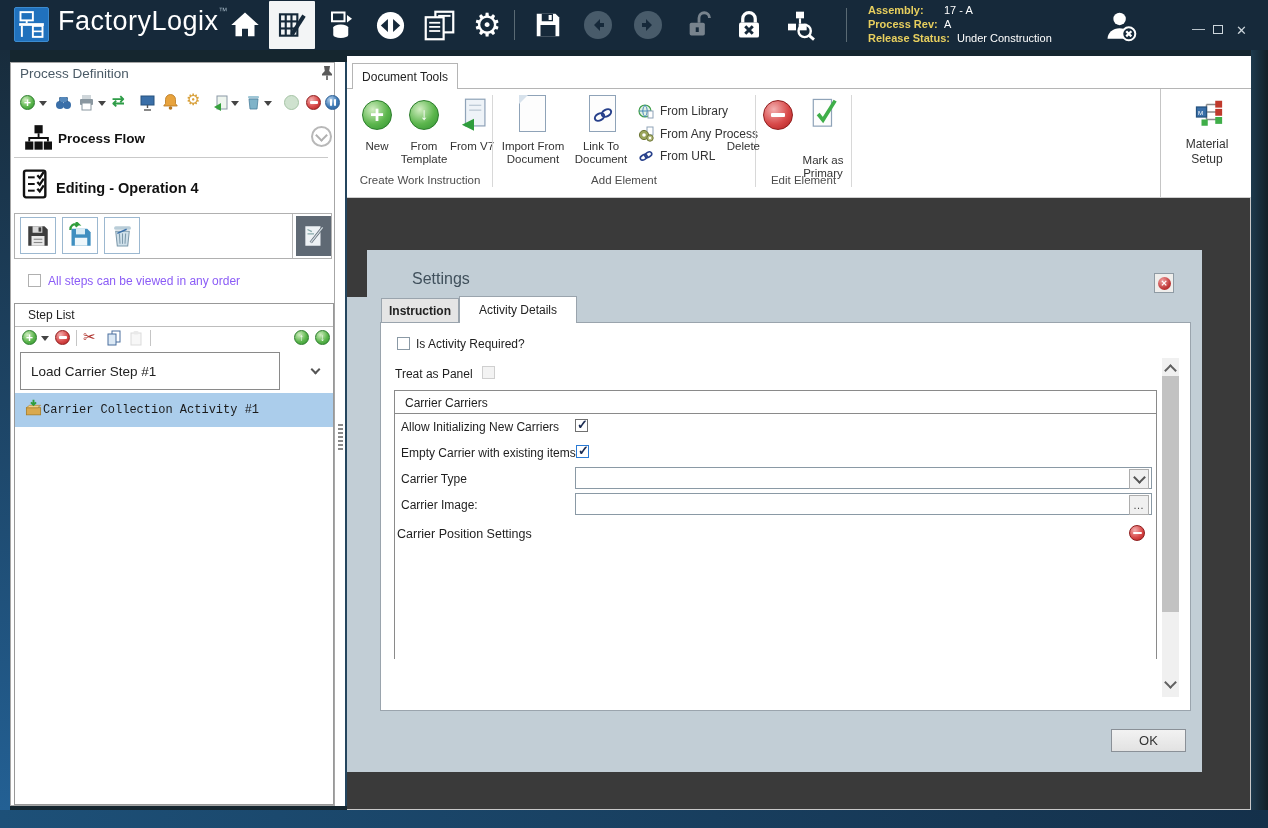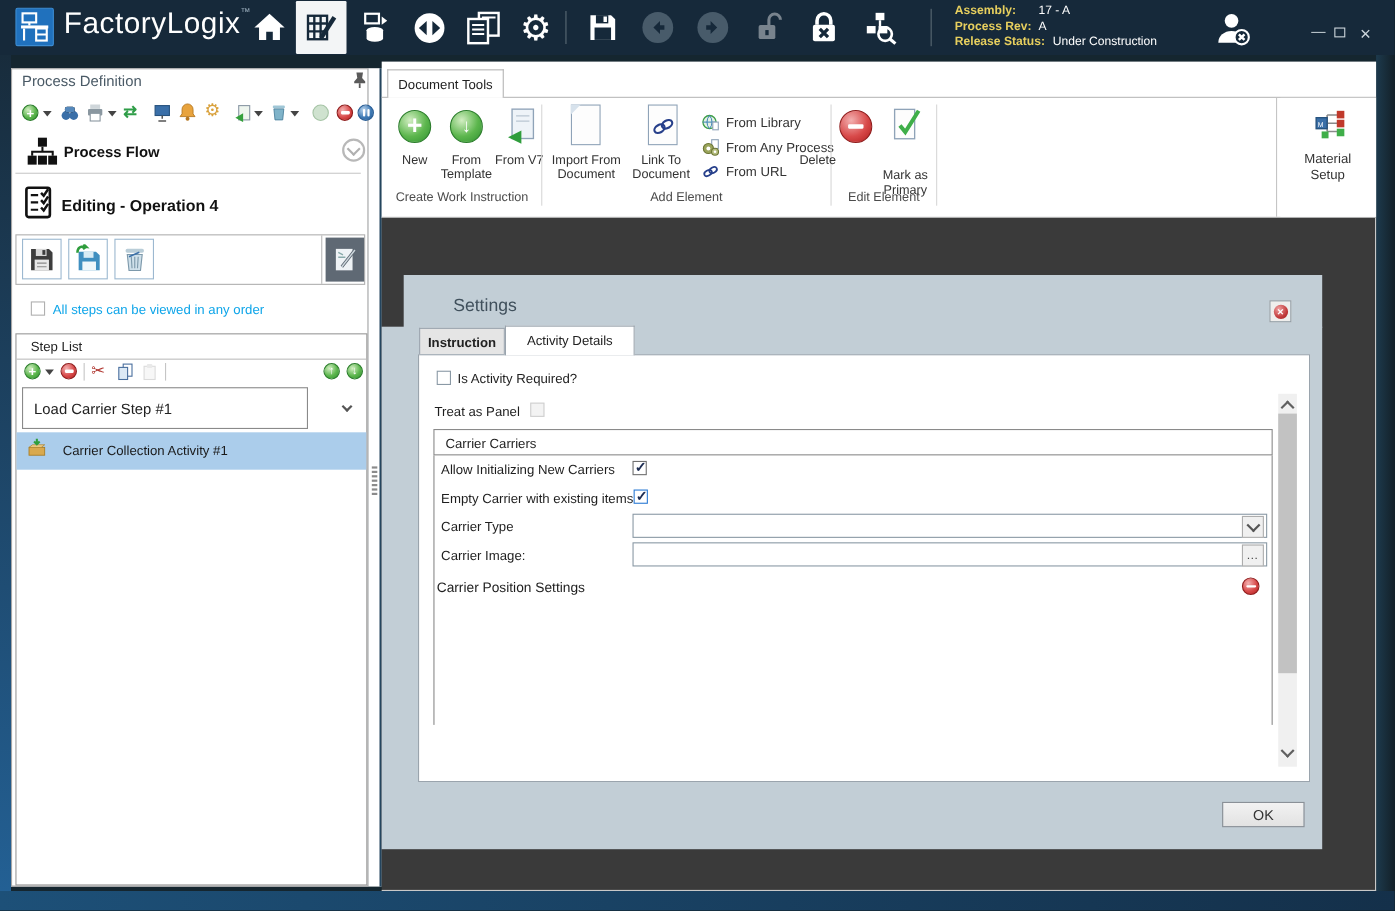"All steps can be viewed" div.t { color: #0ea5e9 -> #8b5cf6 }
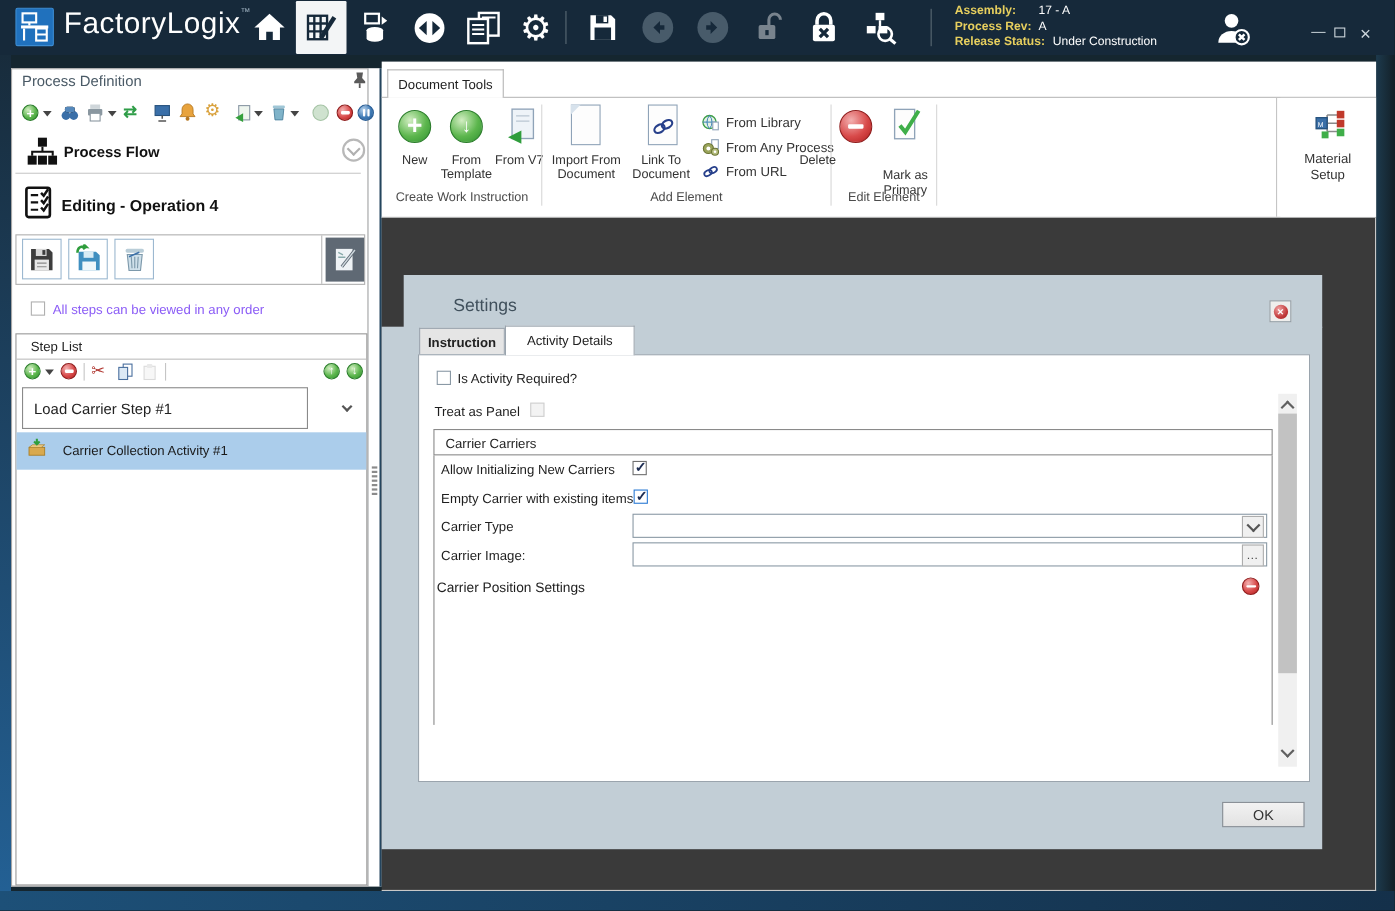"Carrier Collection Activity #1" span.lbl { font-family: none -> Liberation Mono, monospace; margin-left: 14px -> none }
